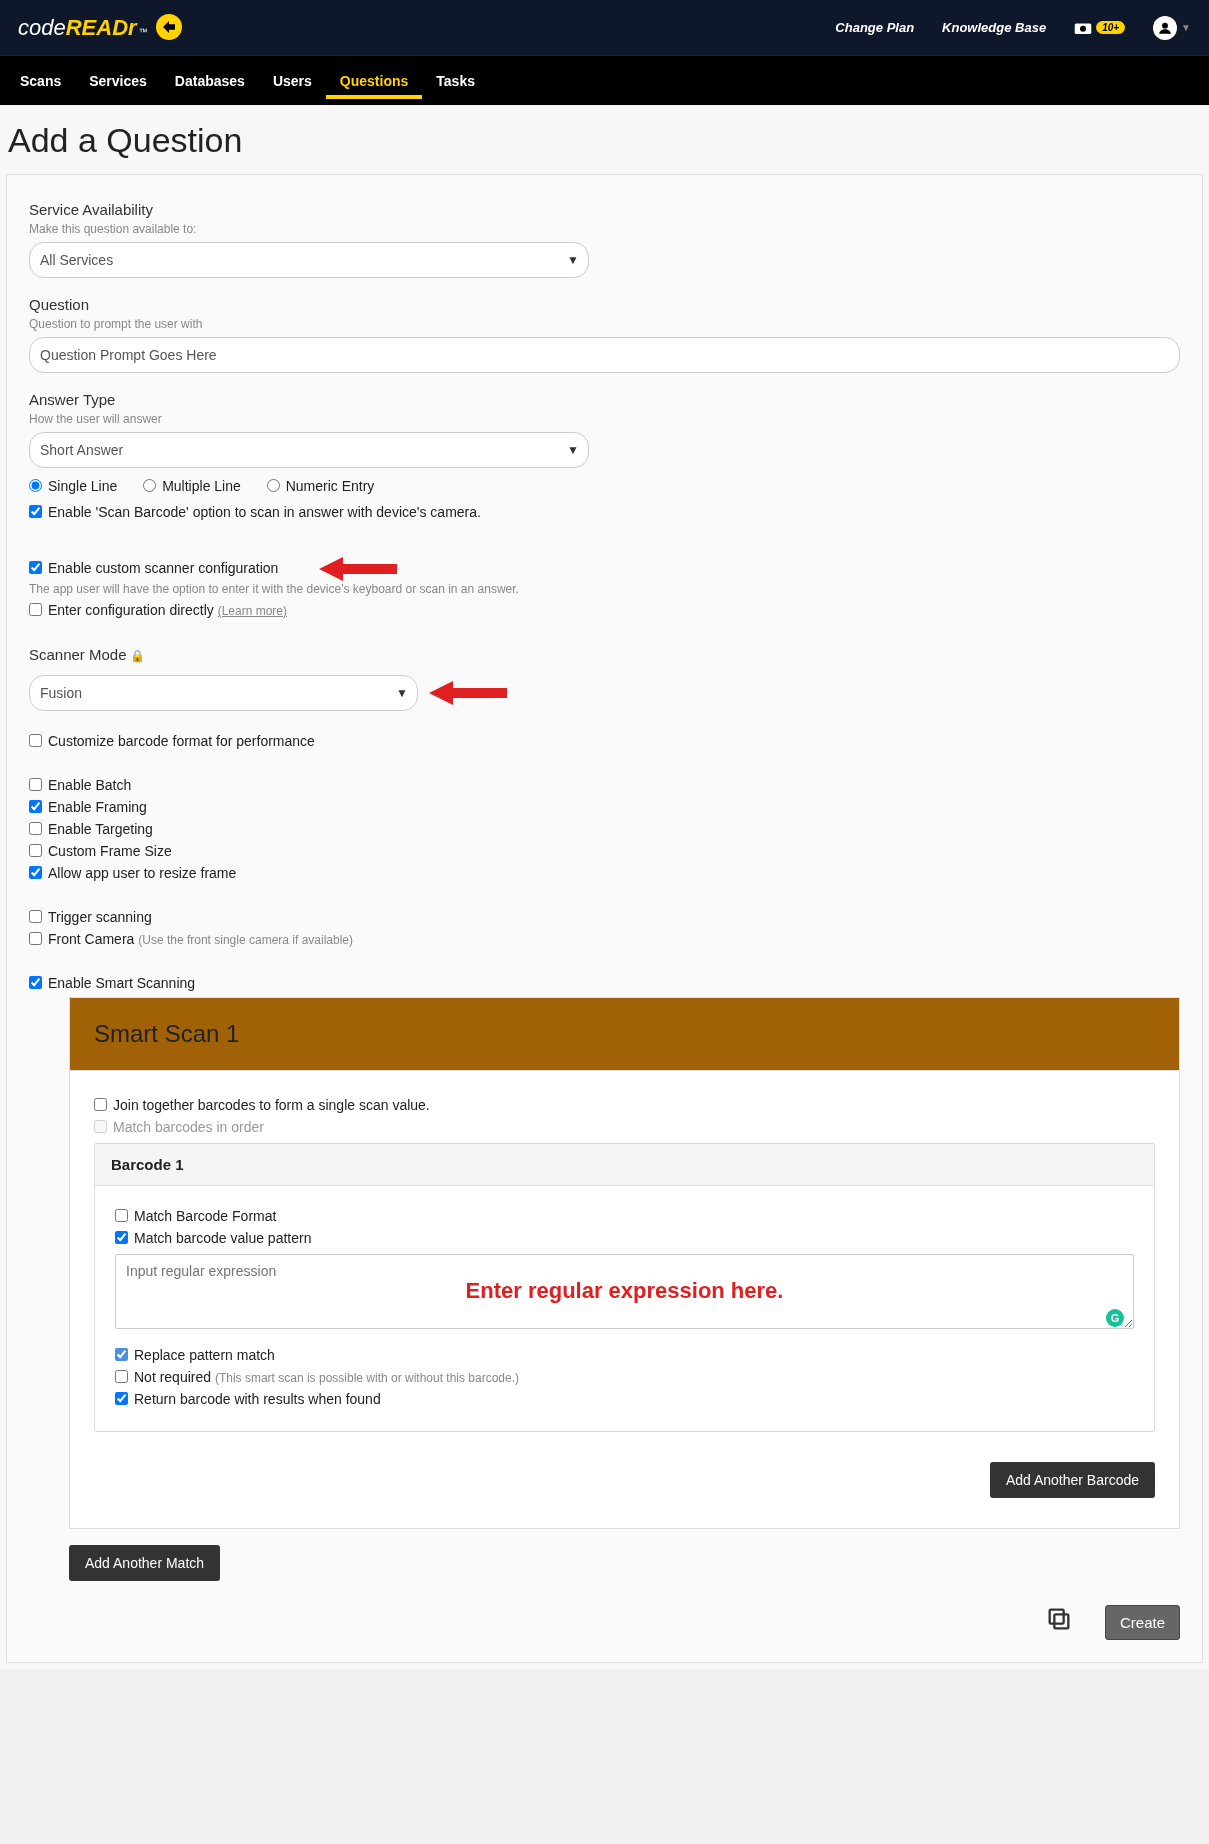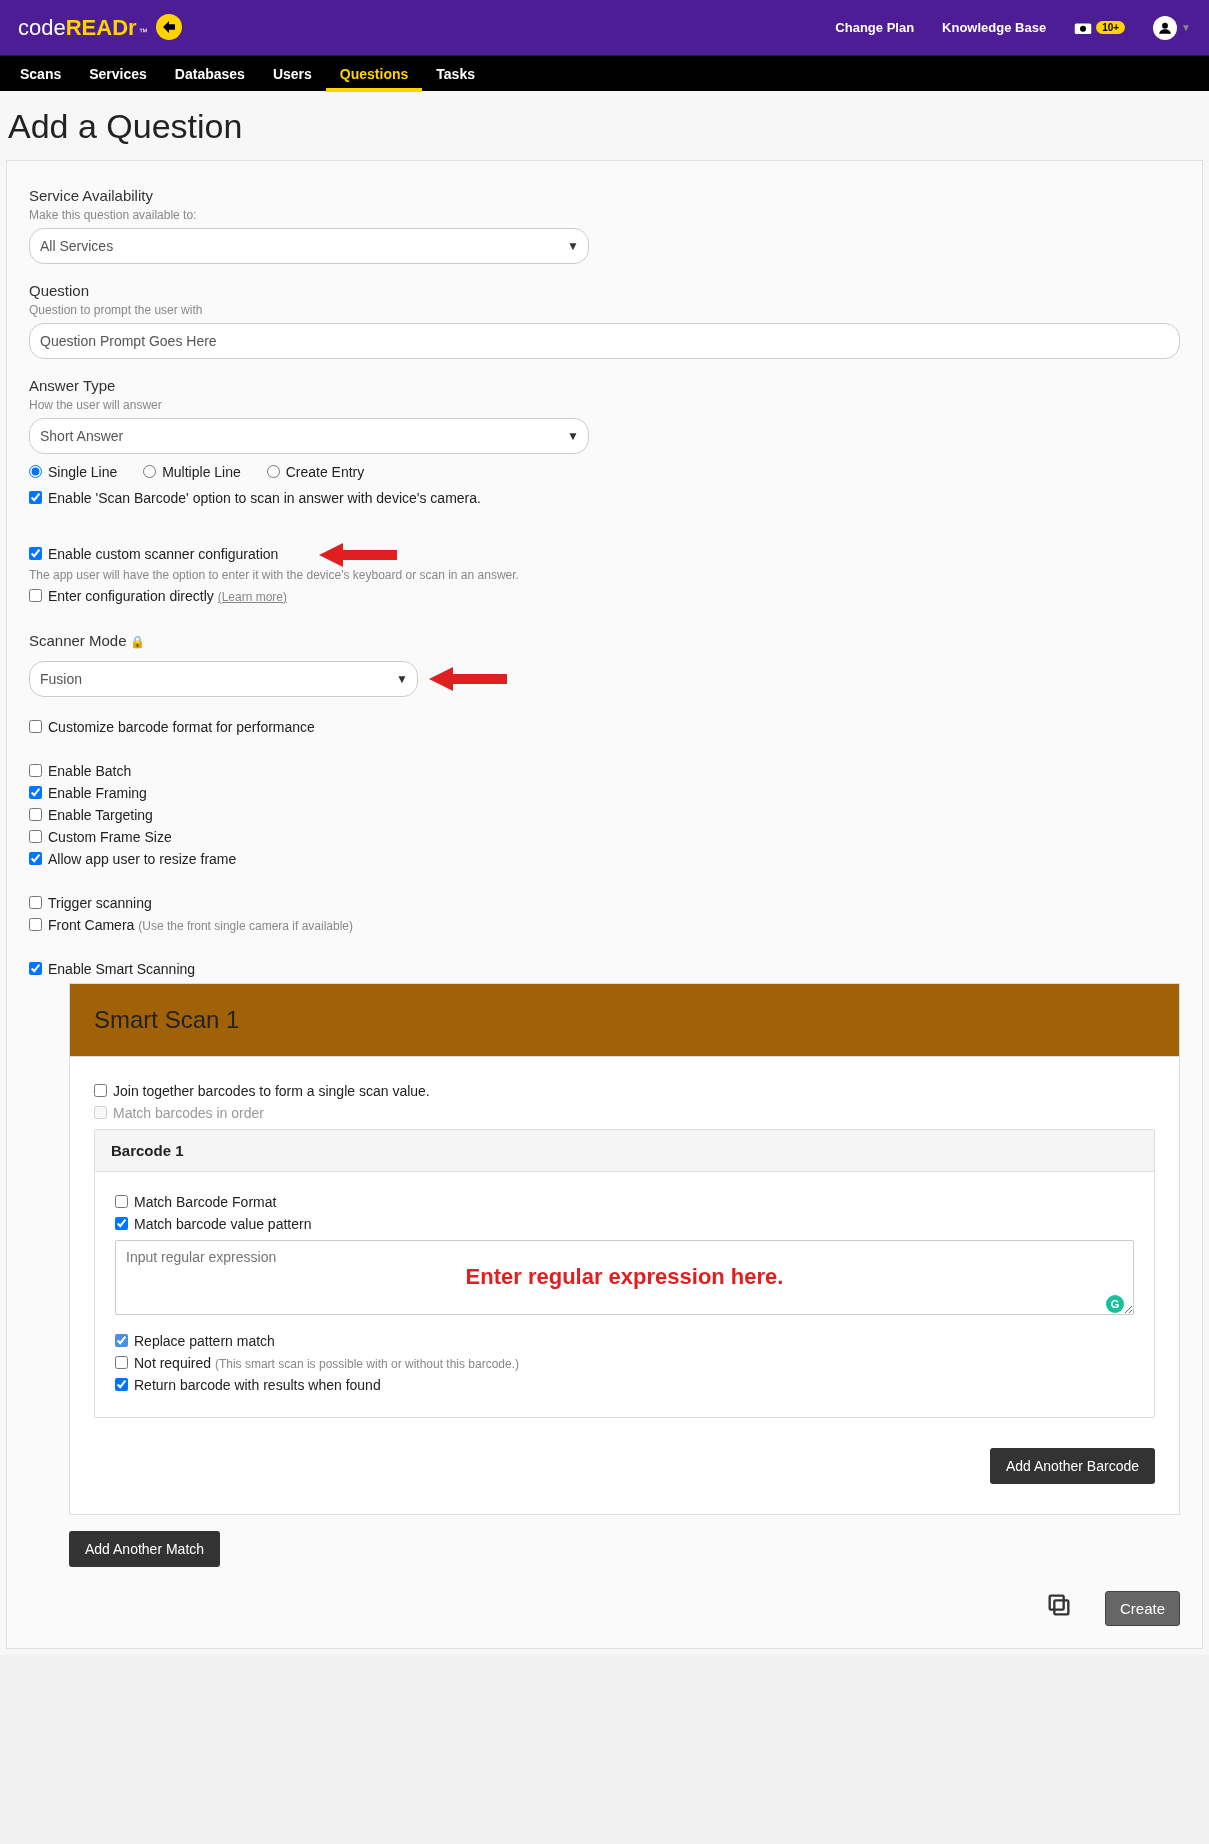"code" .topbar { background: #4c1d95 -> #0f172a; font-style: none -> italic }
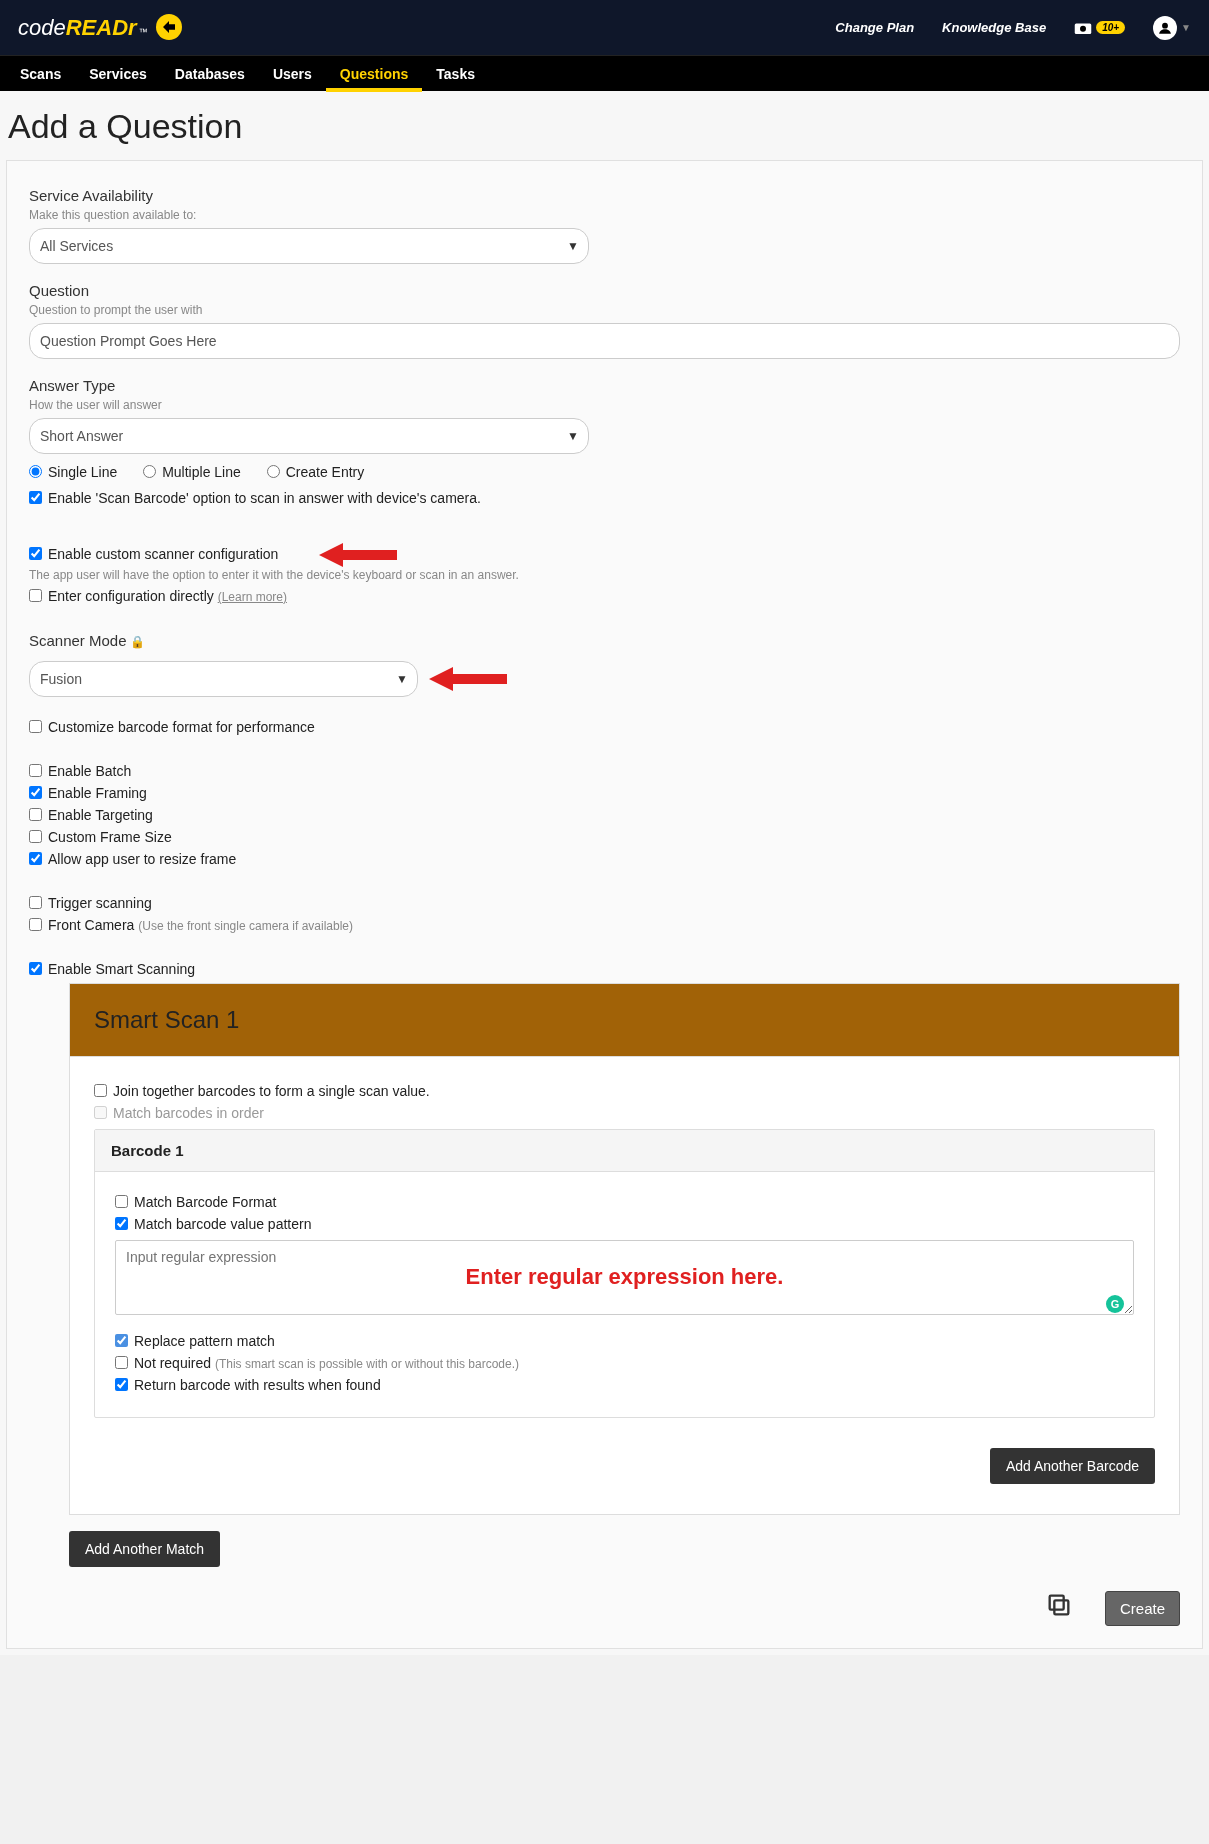"Scans" .mainnav { height: 36px -> 50px }
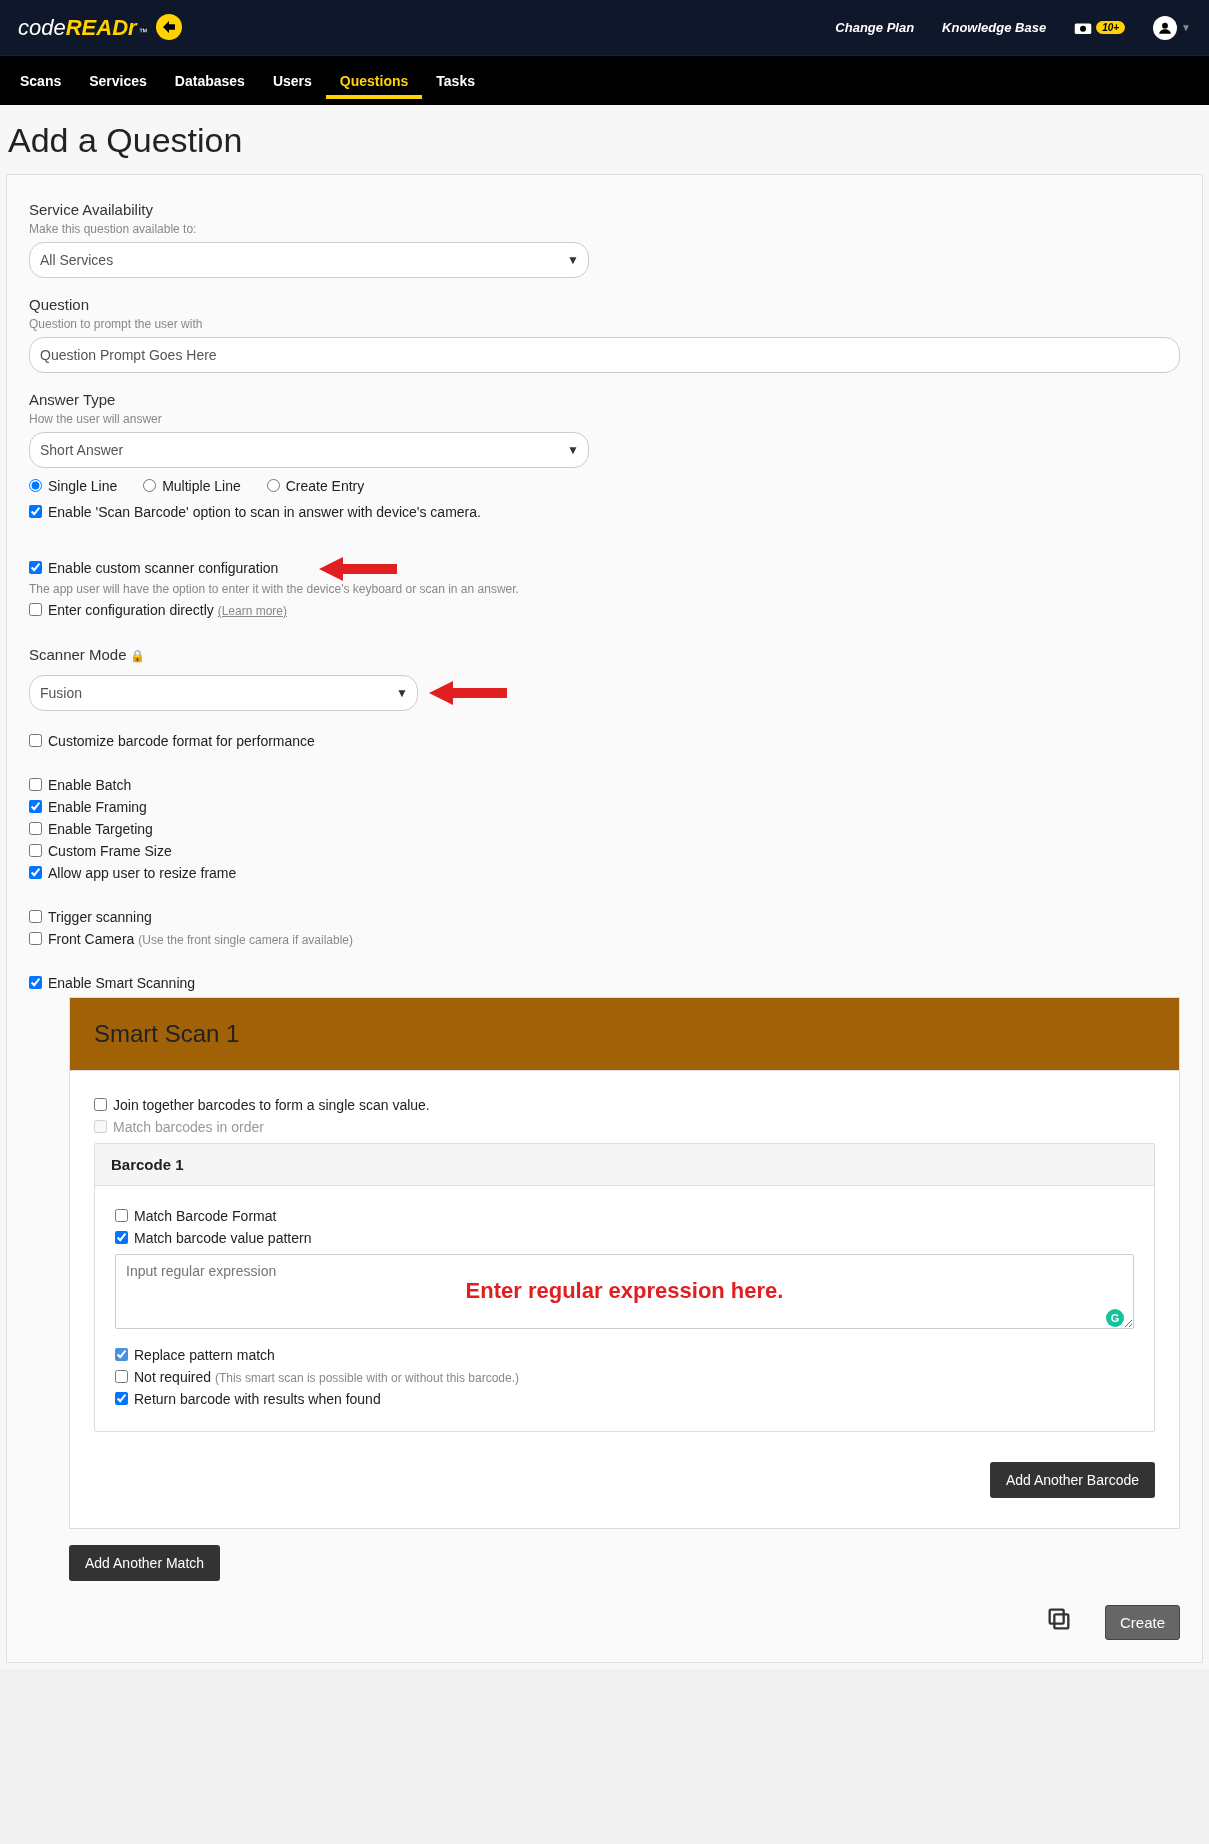"Create Entry" span { text: Create -> Numeric }
